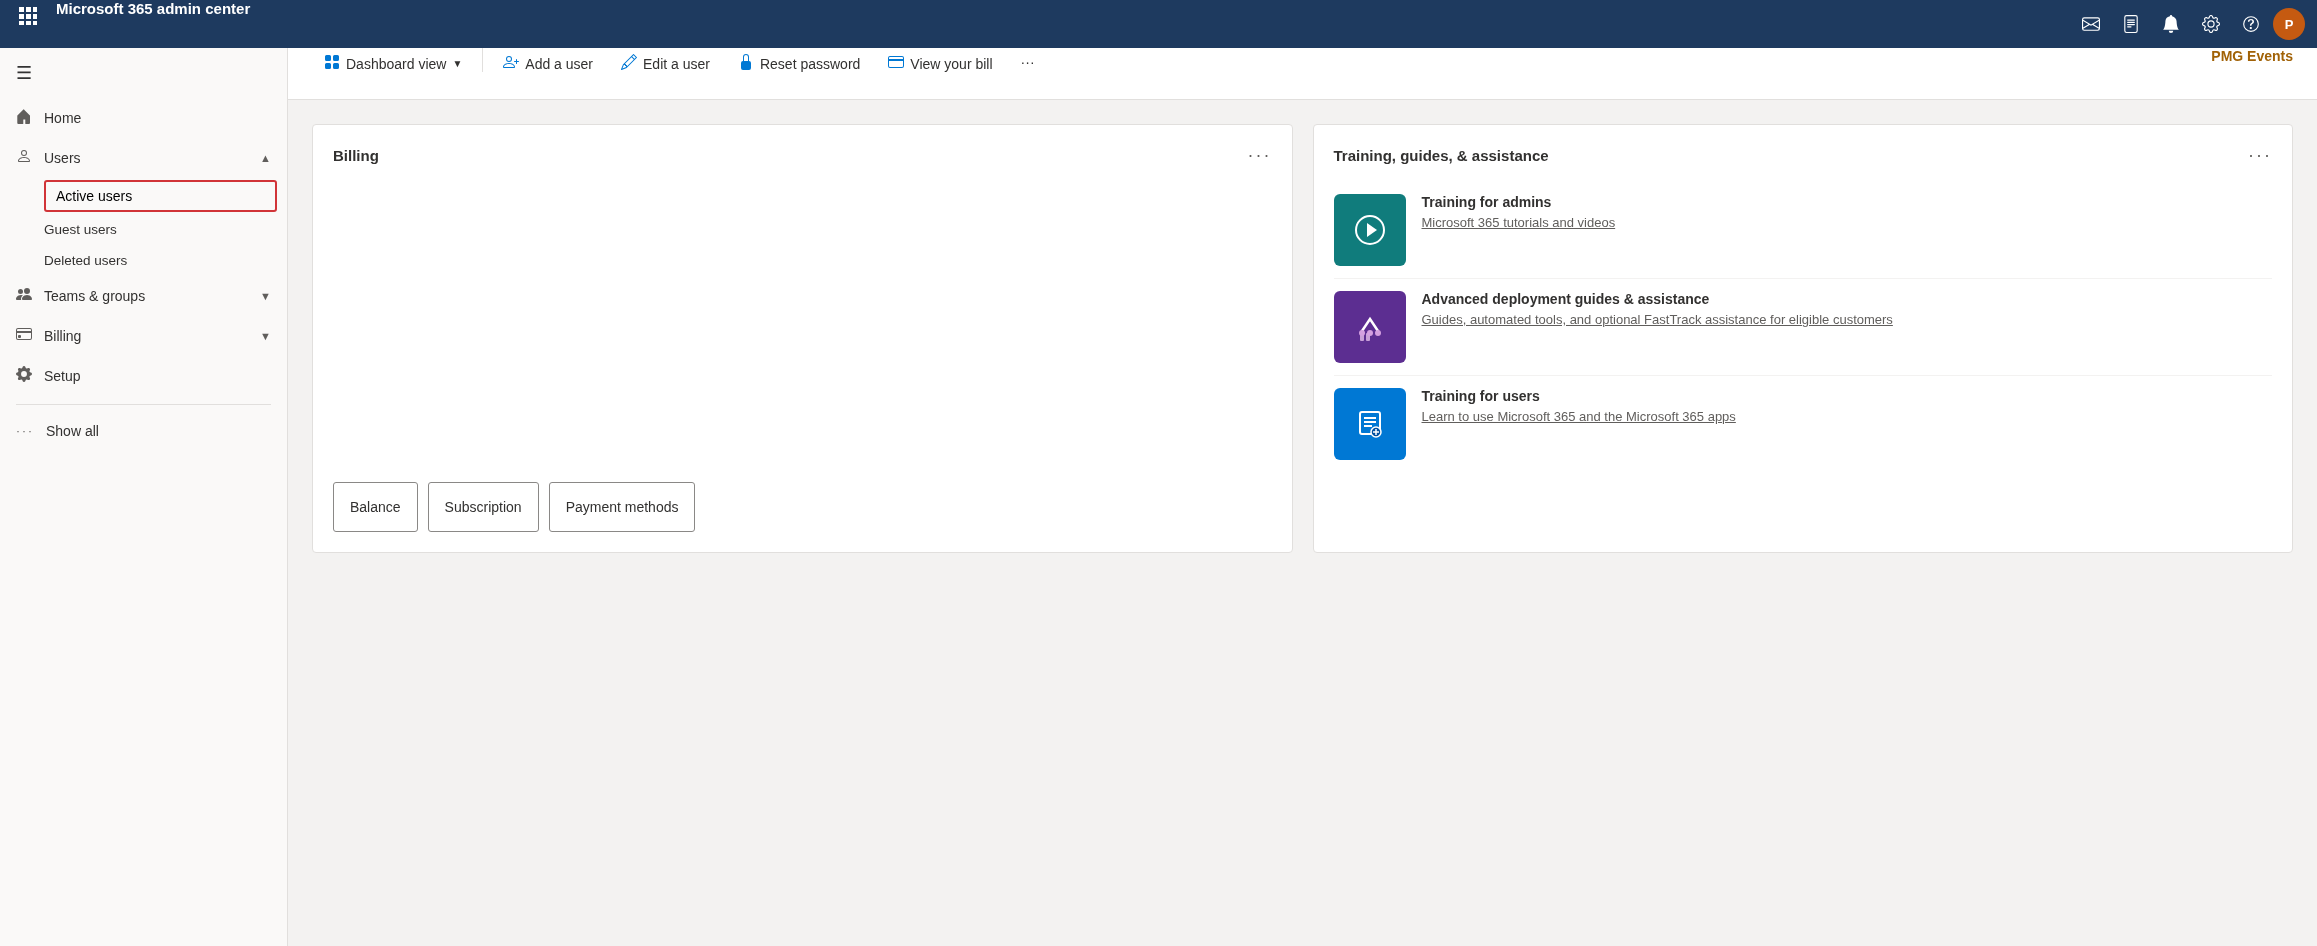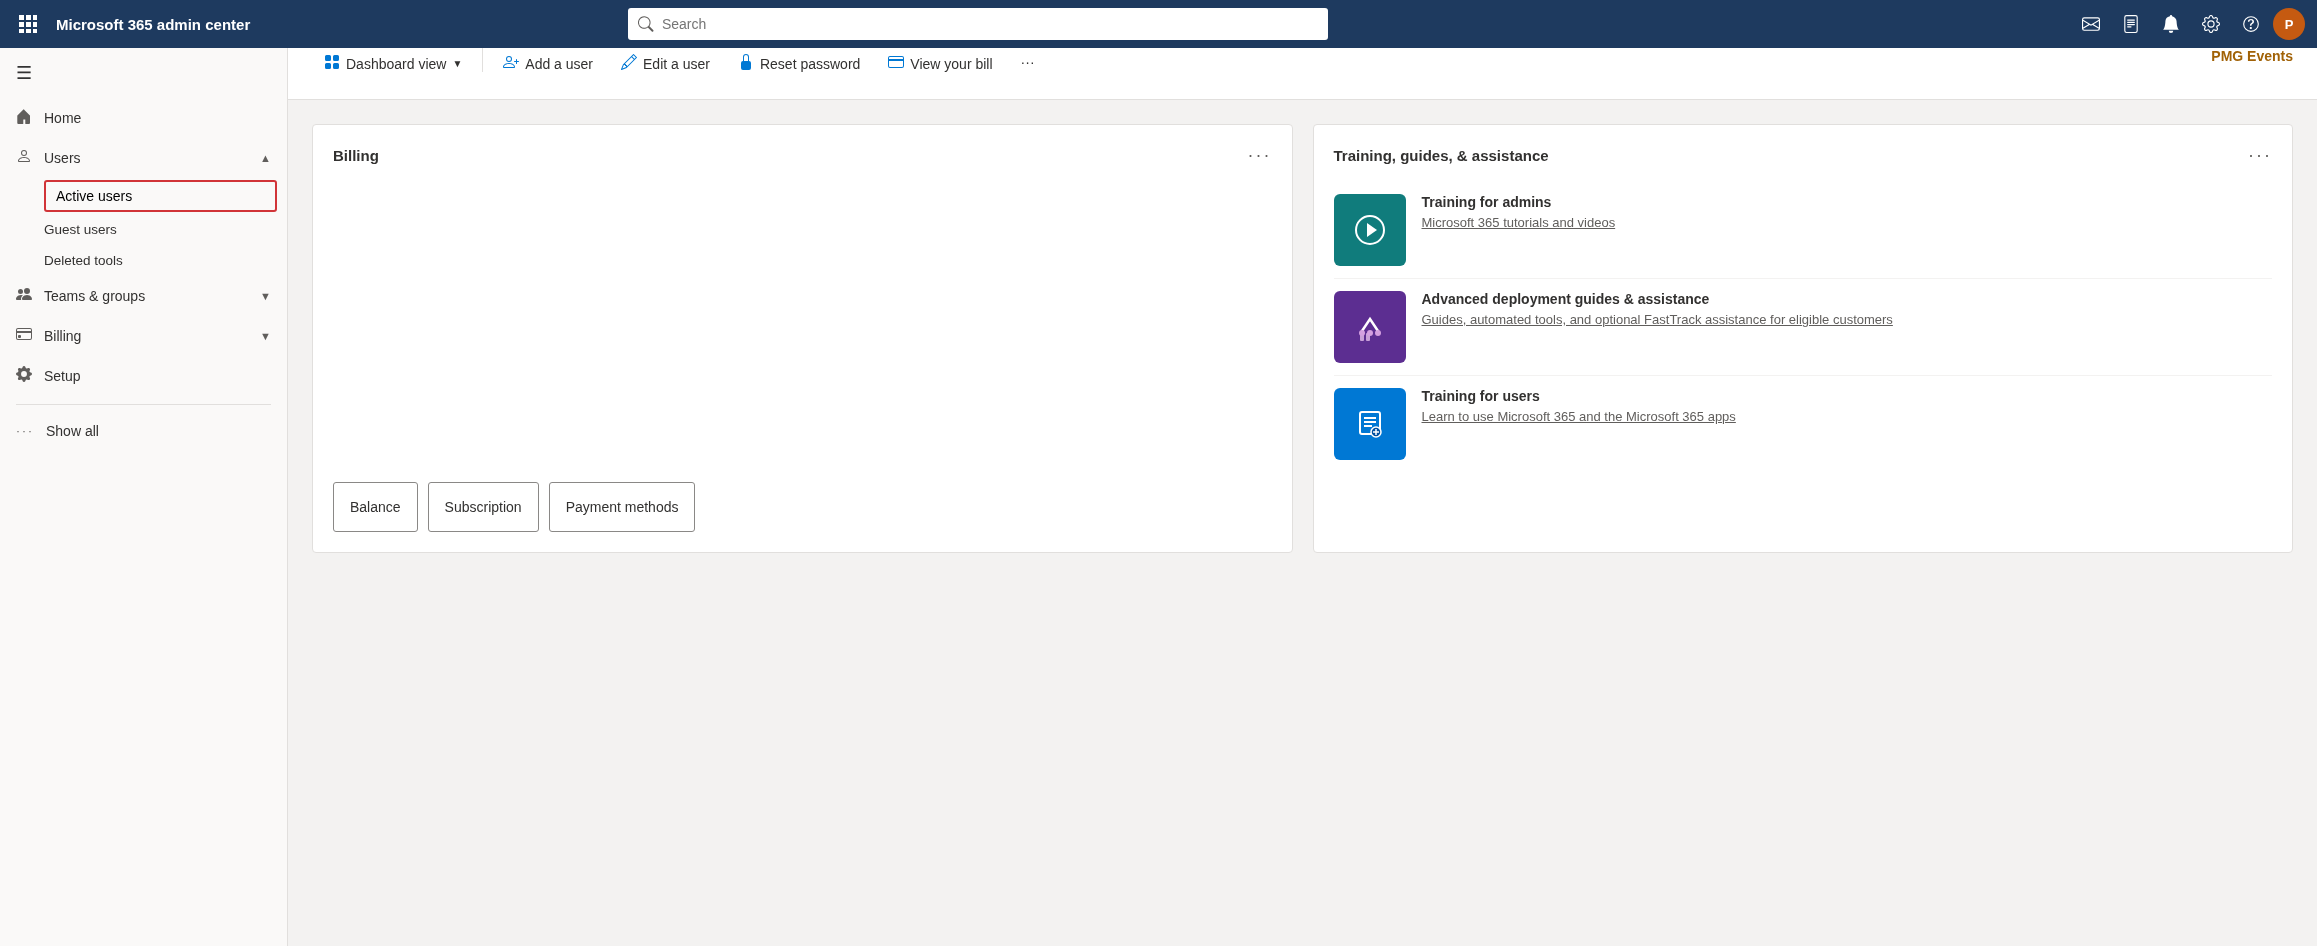"Microsoft 365 admin center" .top-nav { align-items: center -> none }
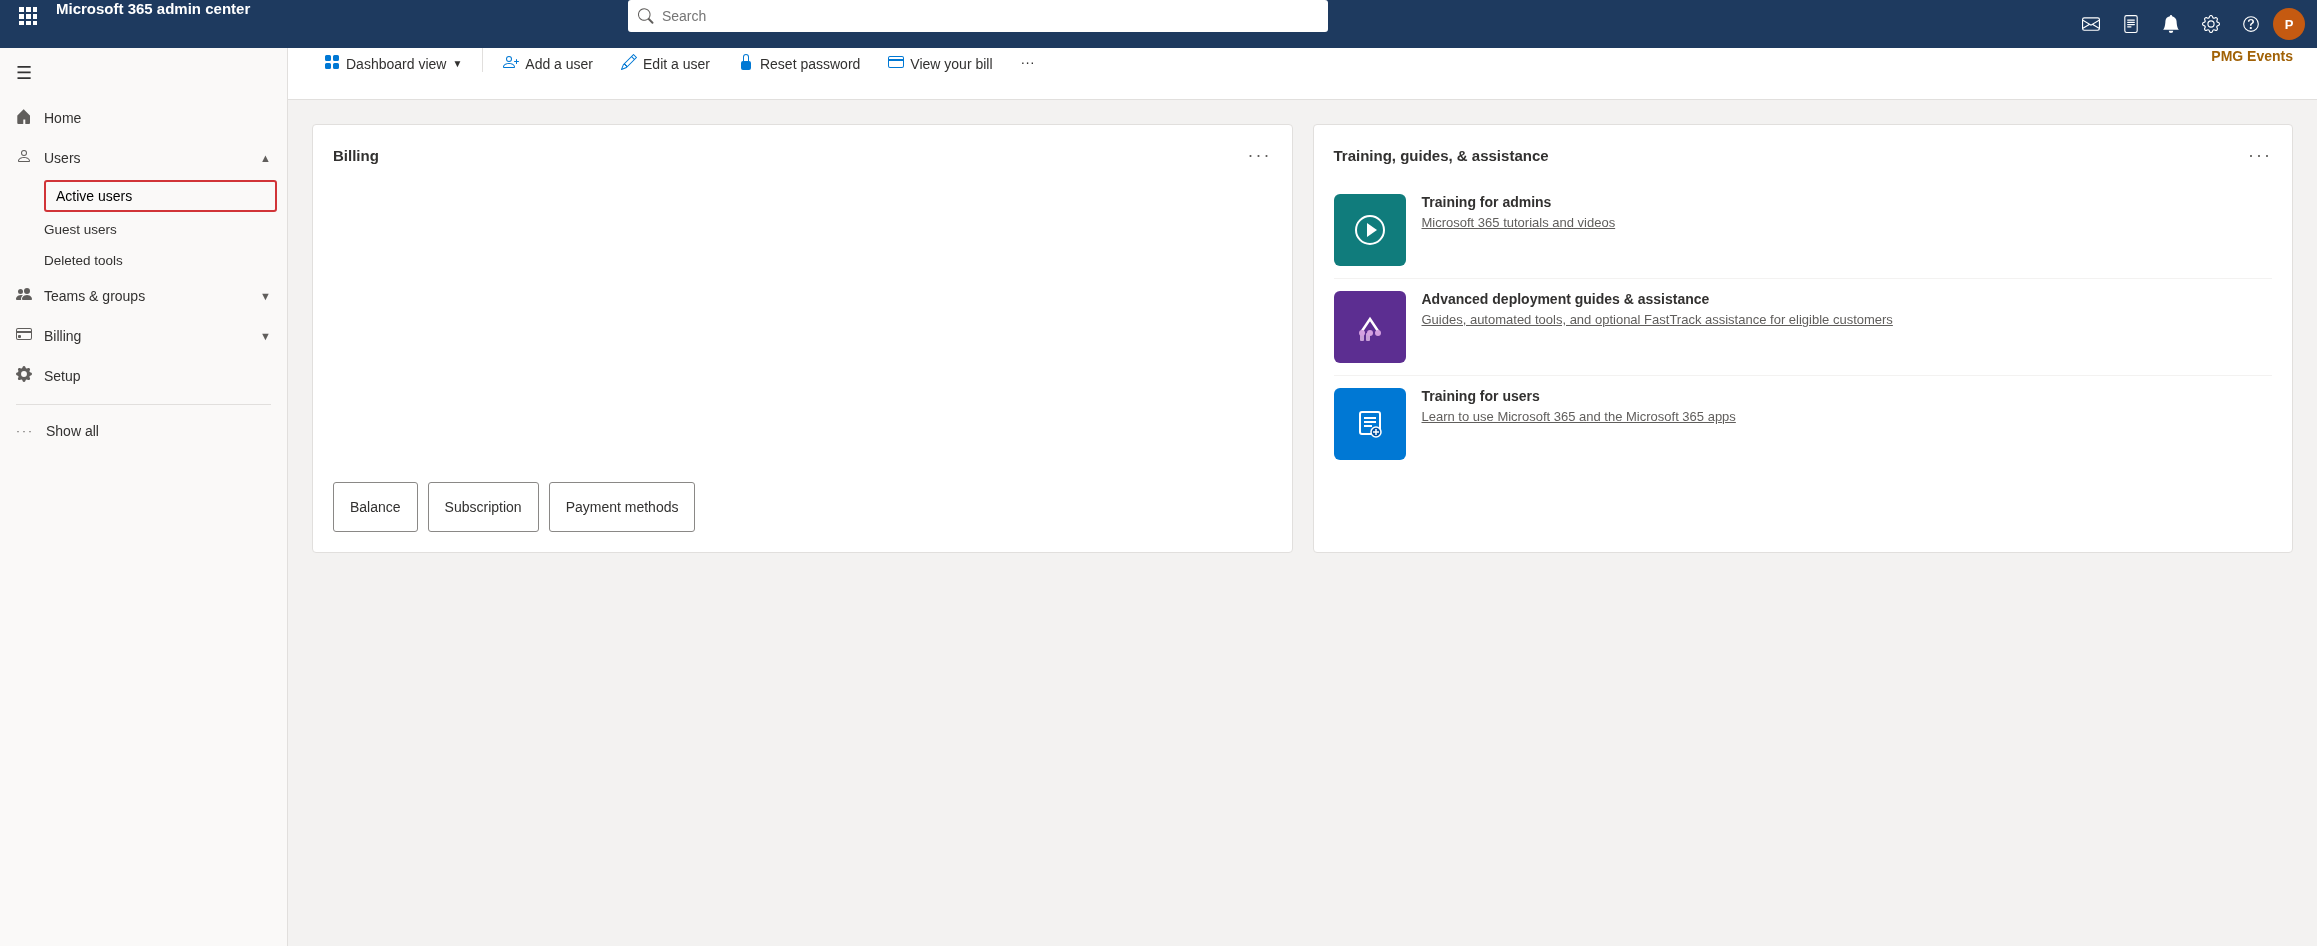"Search" div.top-nav-search { html: <div> <svg> <path></path> </svg> <input> </div> -> none }
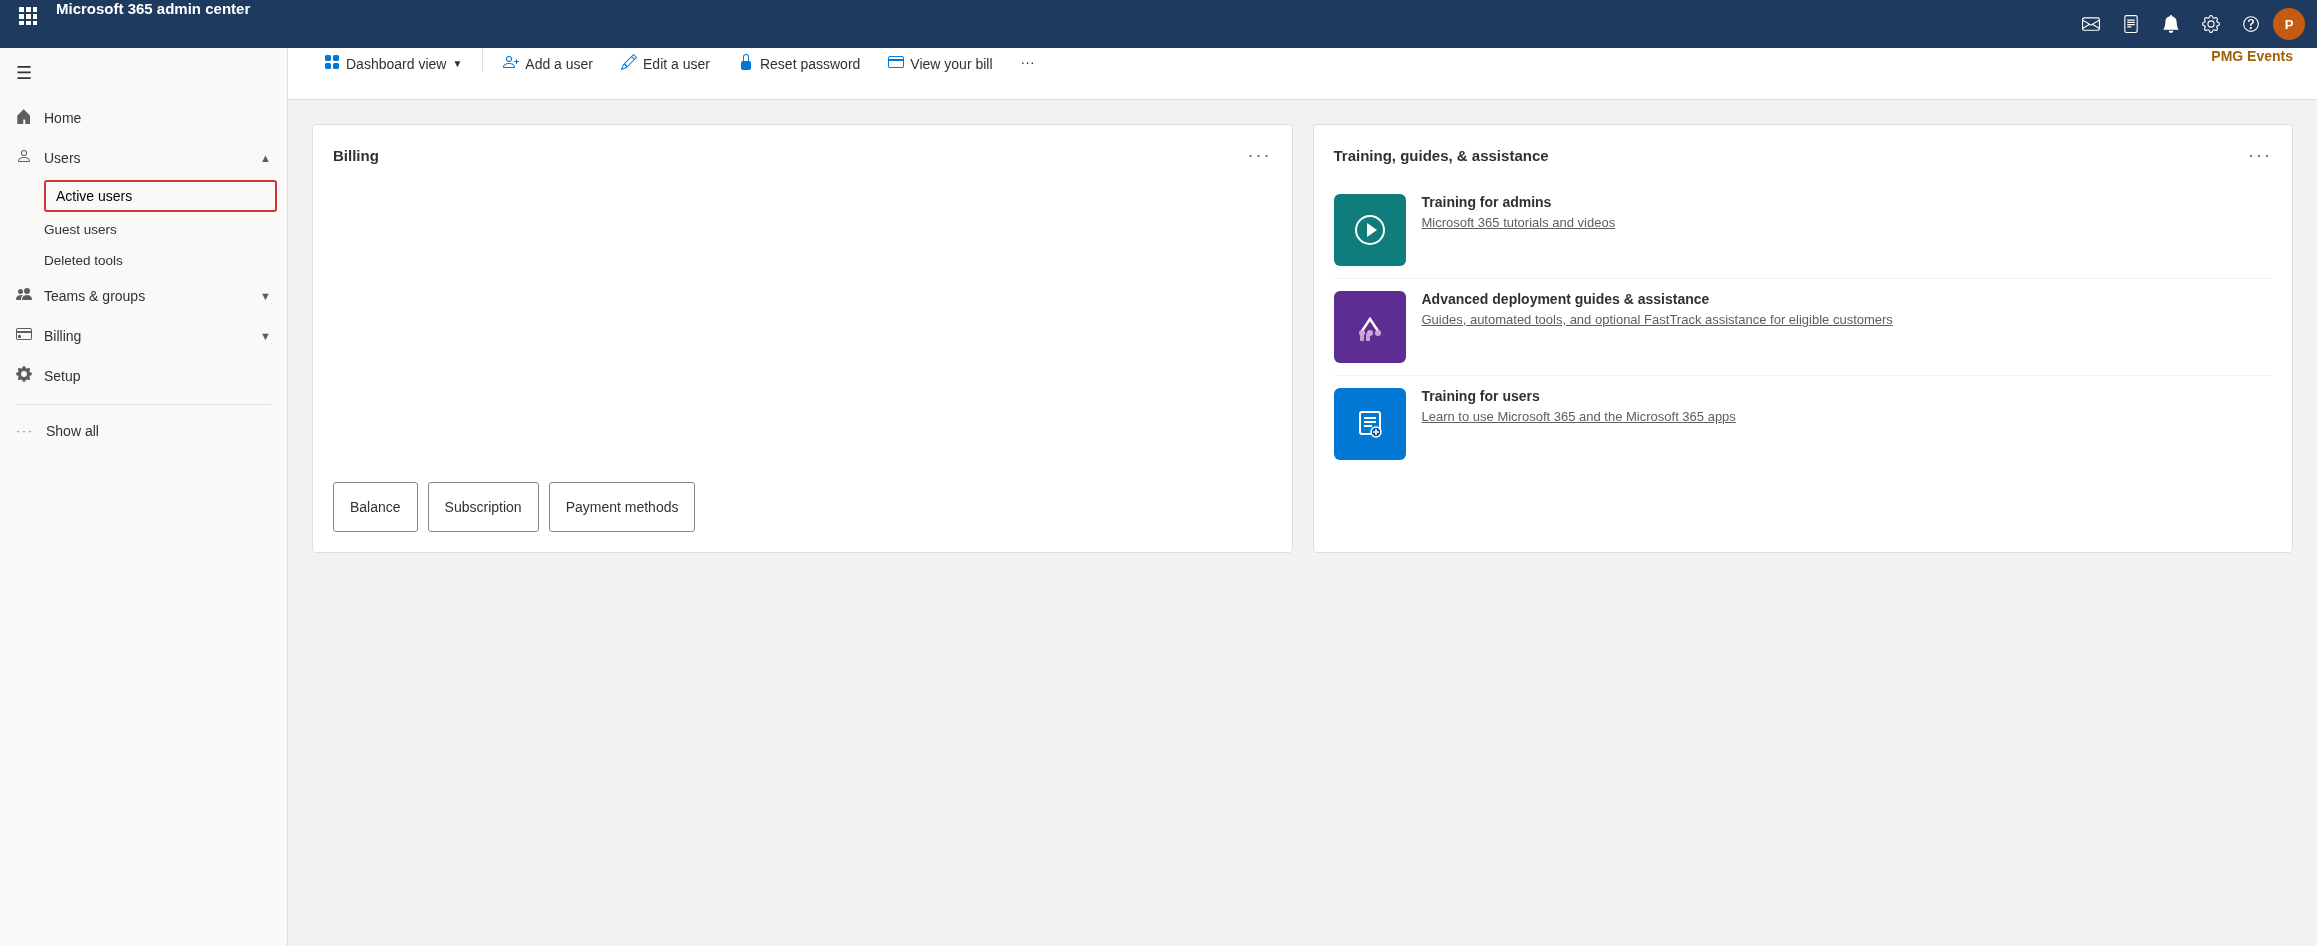"Deleted tools" span { text: tools -> users }
